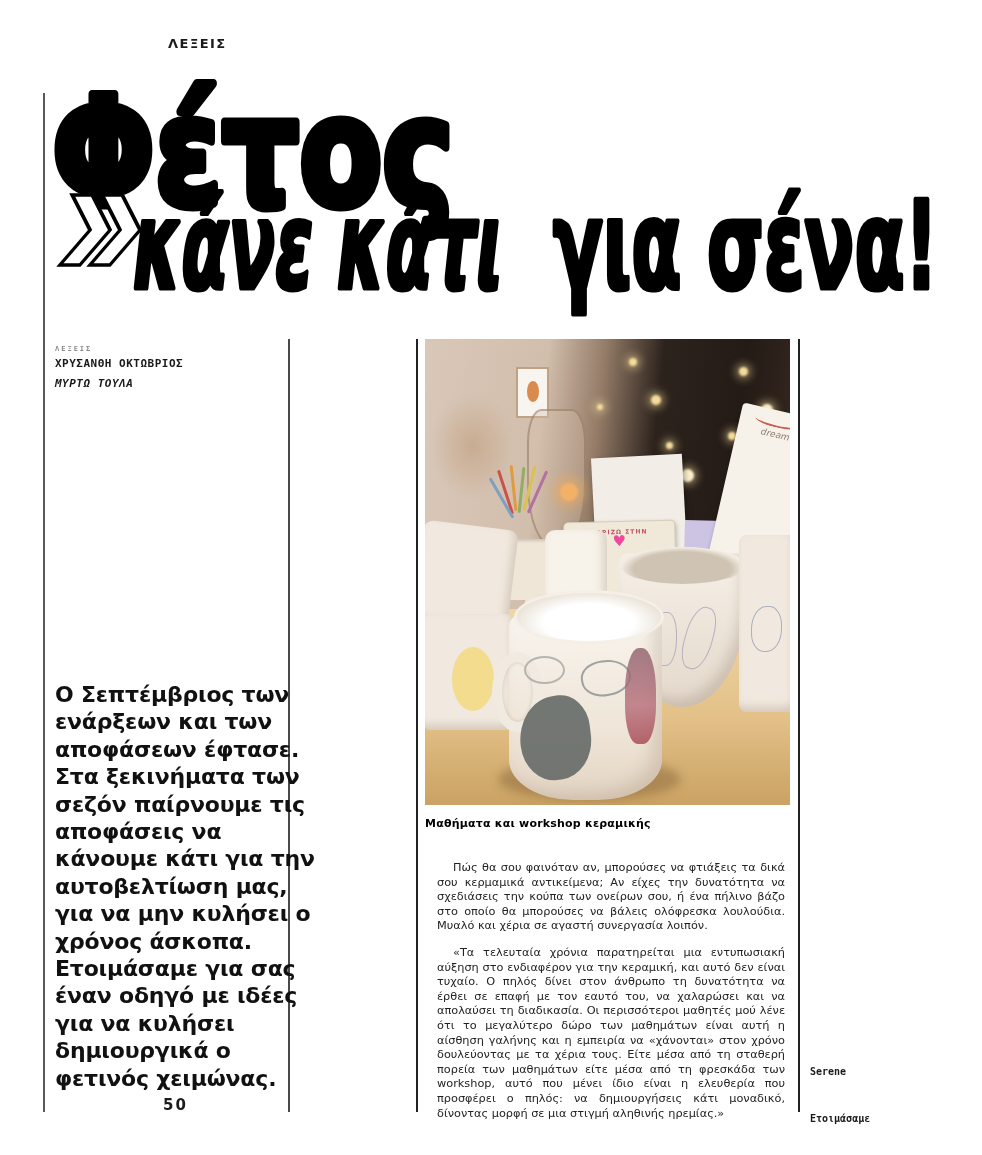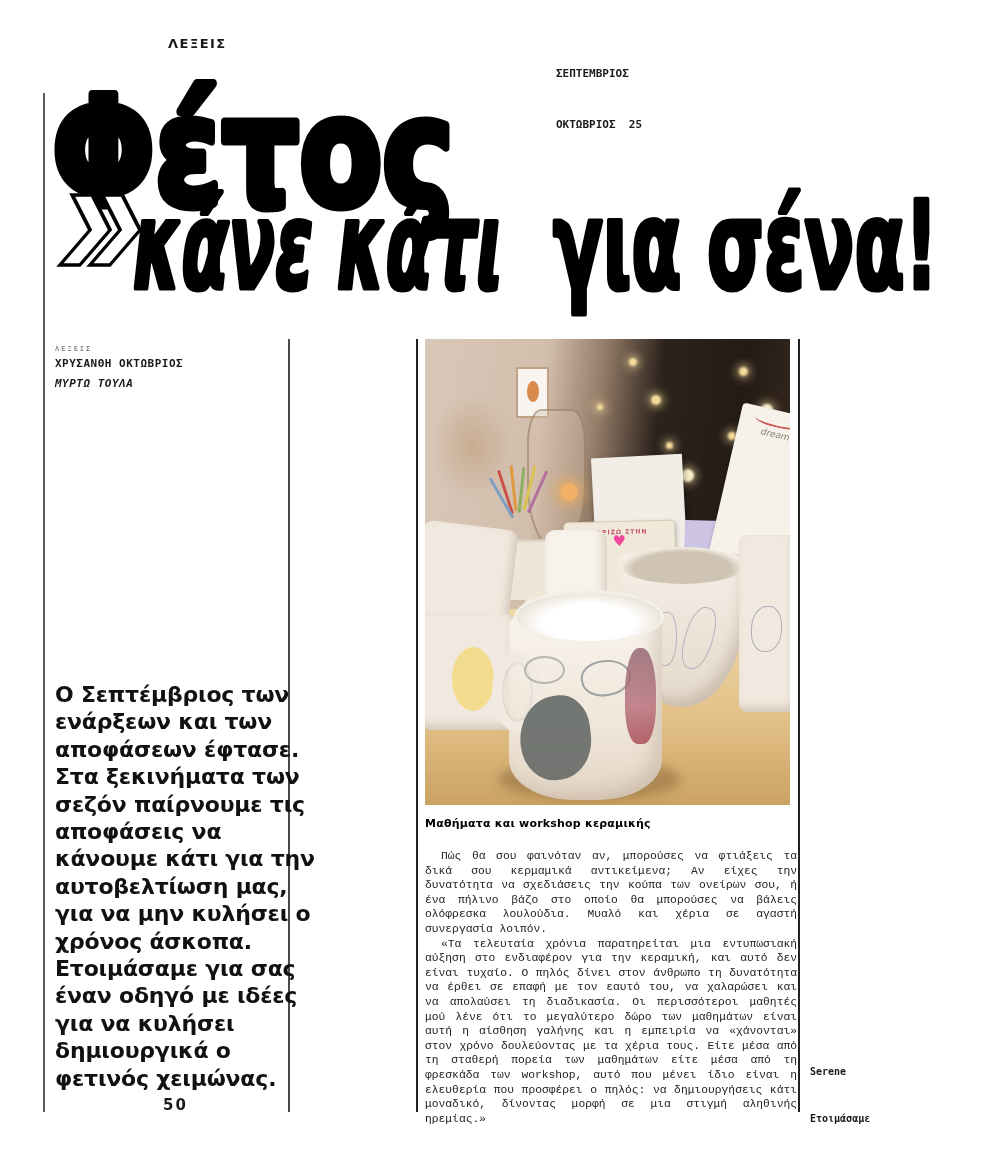"ΣΕΠΤΕΜΒΡΙΟΣ" div.abs { html: <div> <div>ΣΕΠΤΕΜΒΡΙΟΣ</div> <div>ΟΚΤΩΒΡΙΟΣ 25</div> </div> -> none }
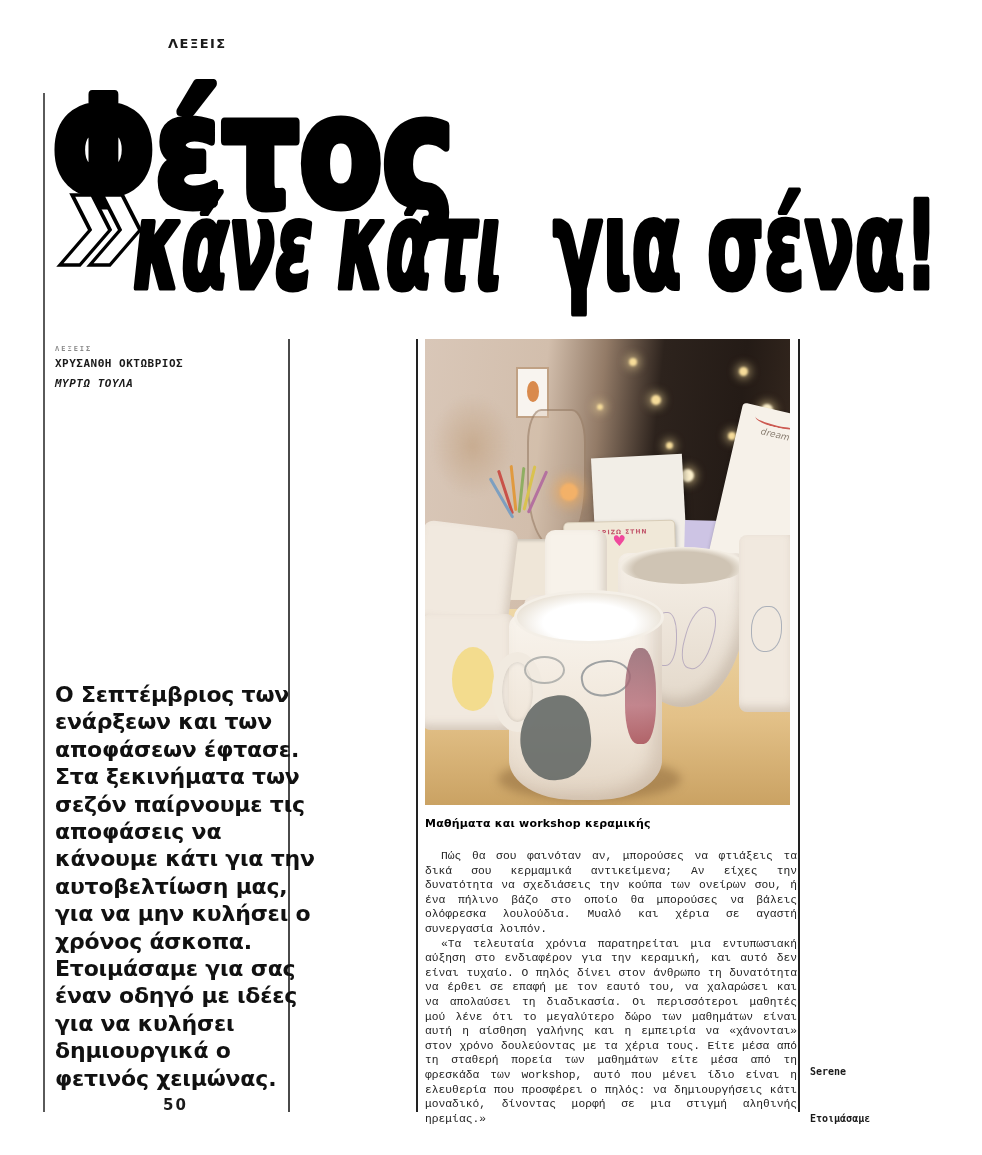"Πώς θα σου φαινόταν αν," .body-col p { font-family: Liberation Mono, monospace -> none; margin: 0 -> 12px }
